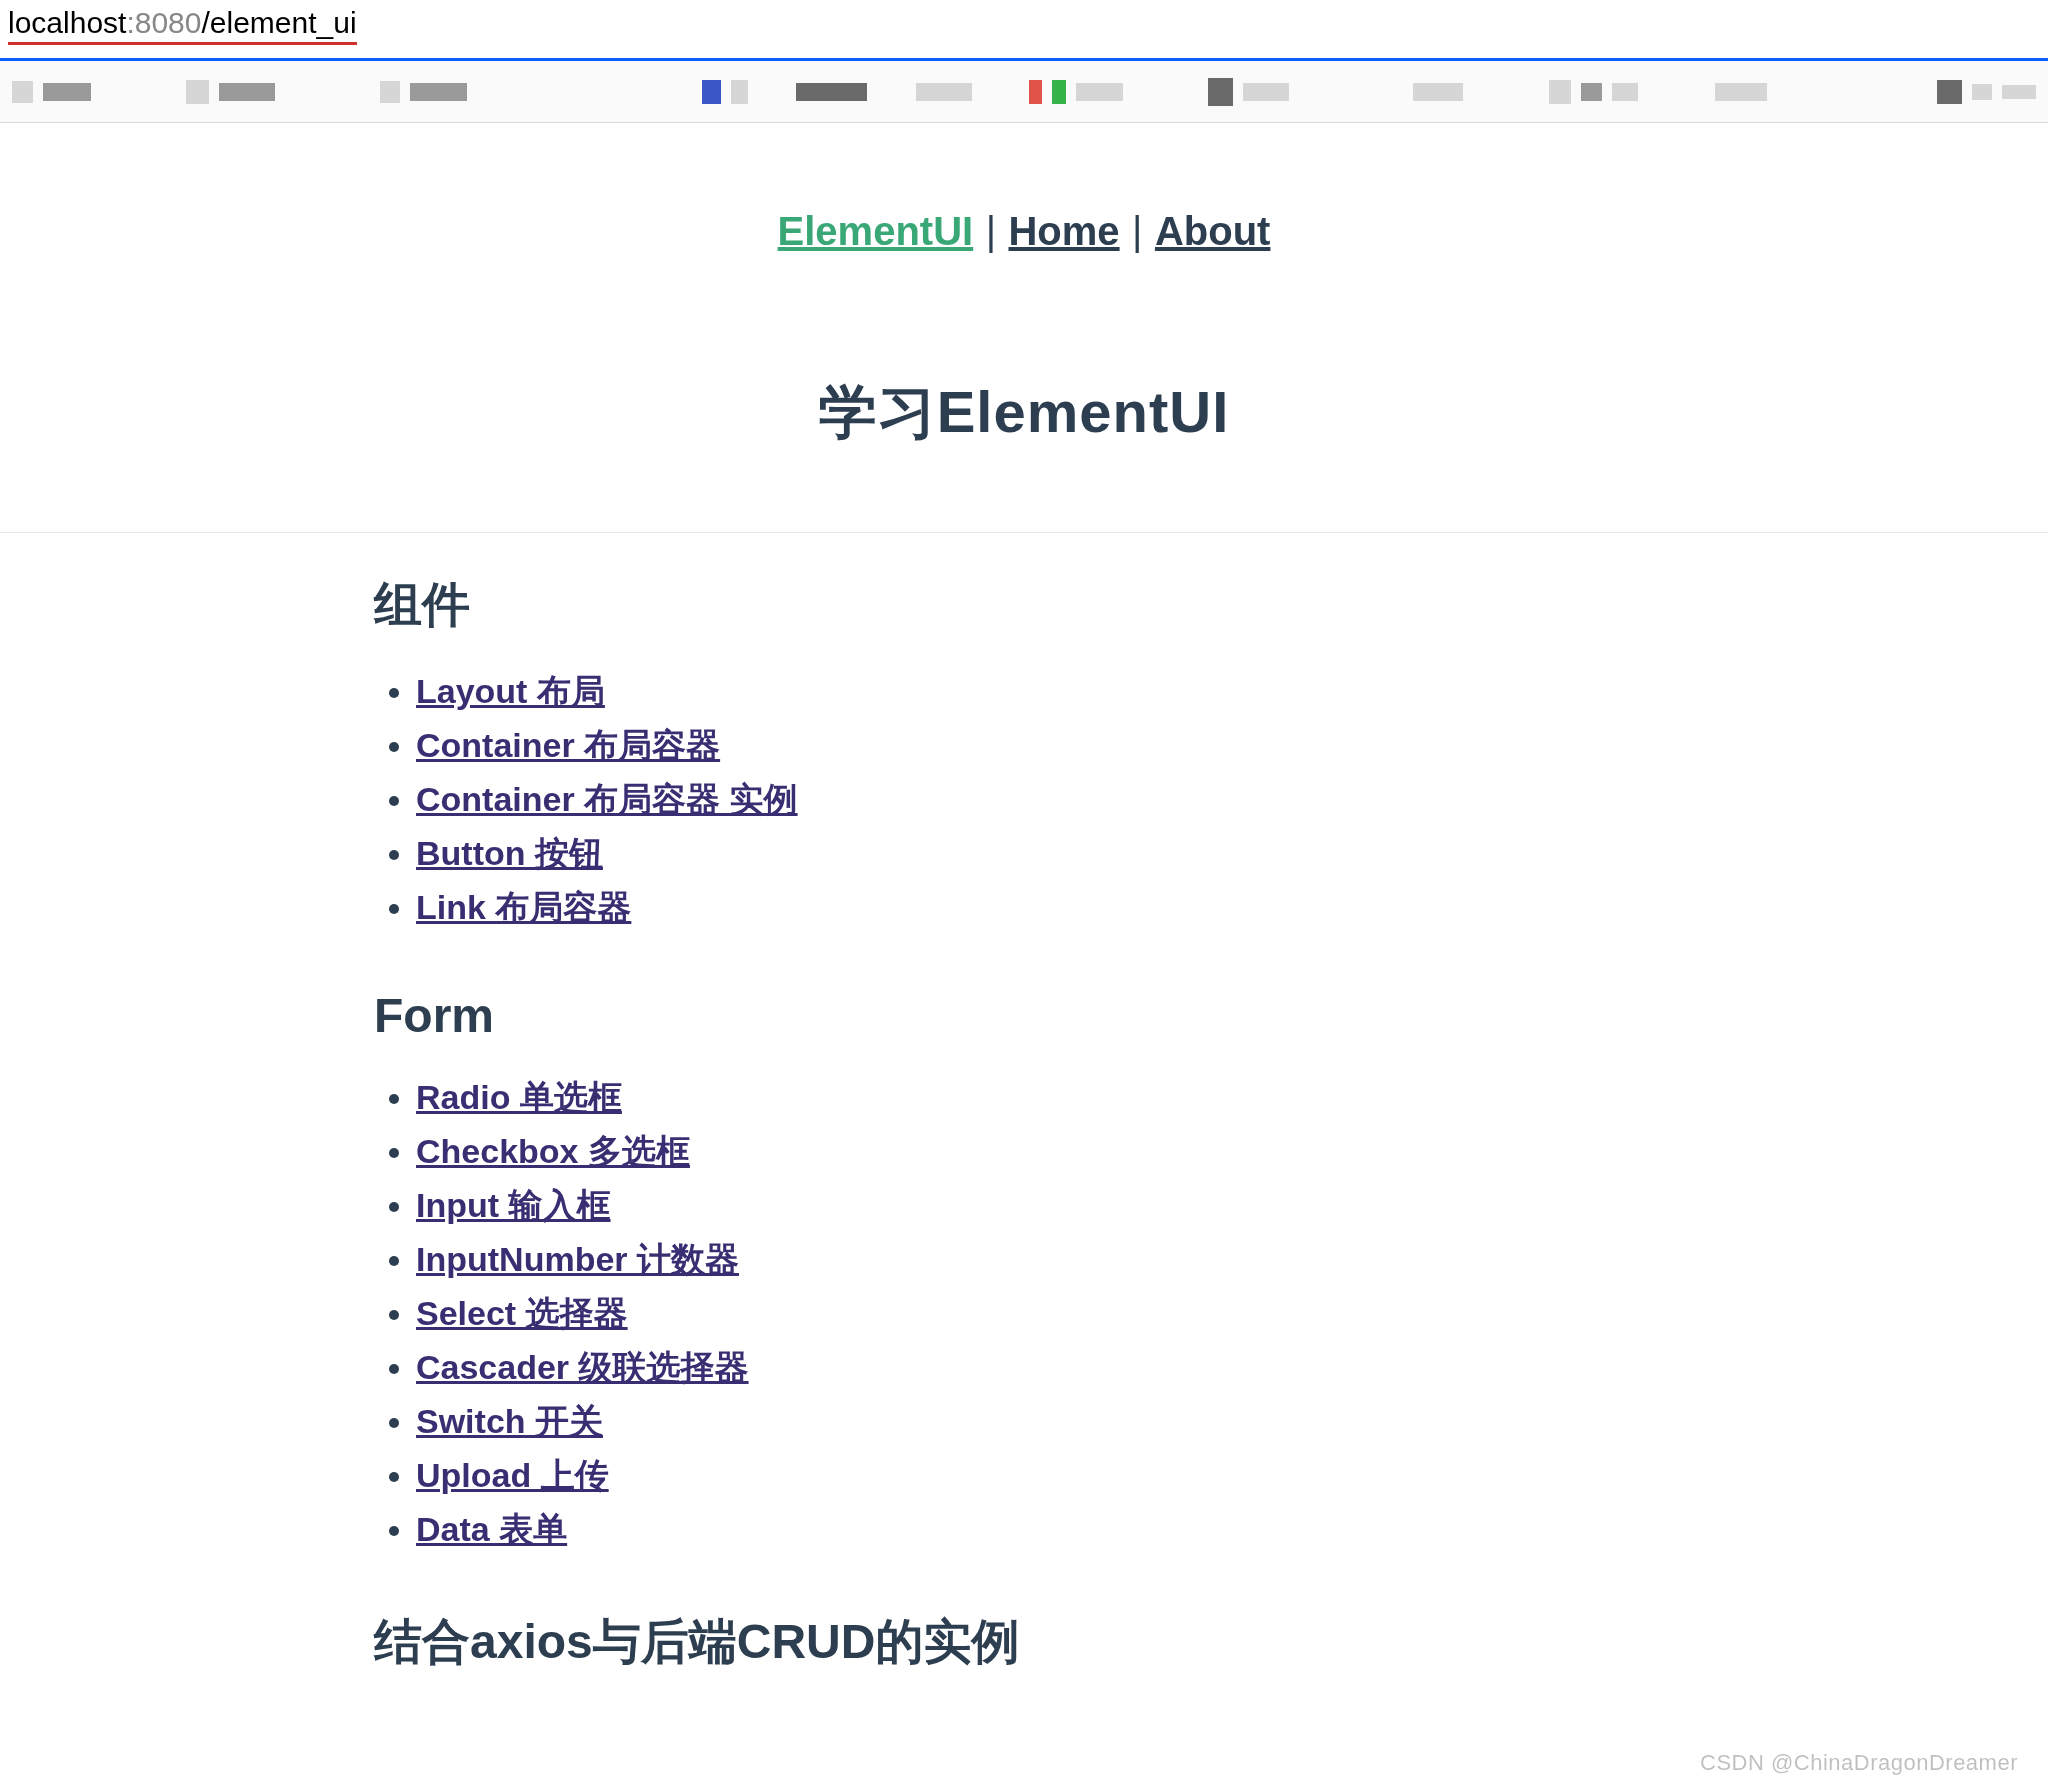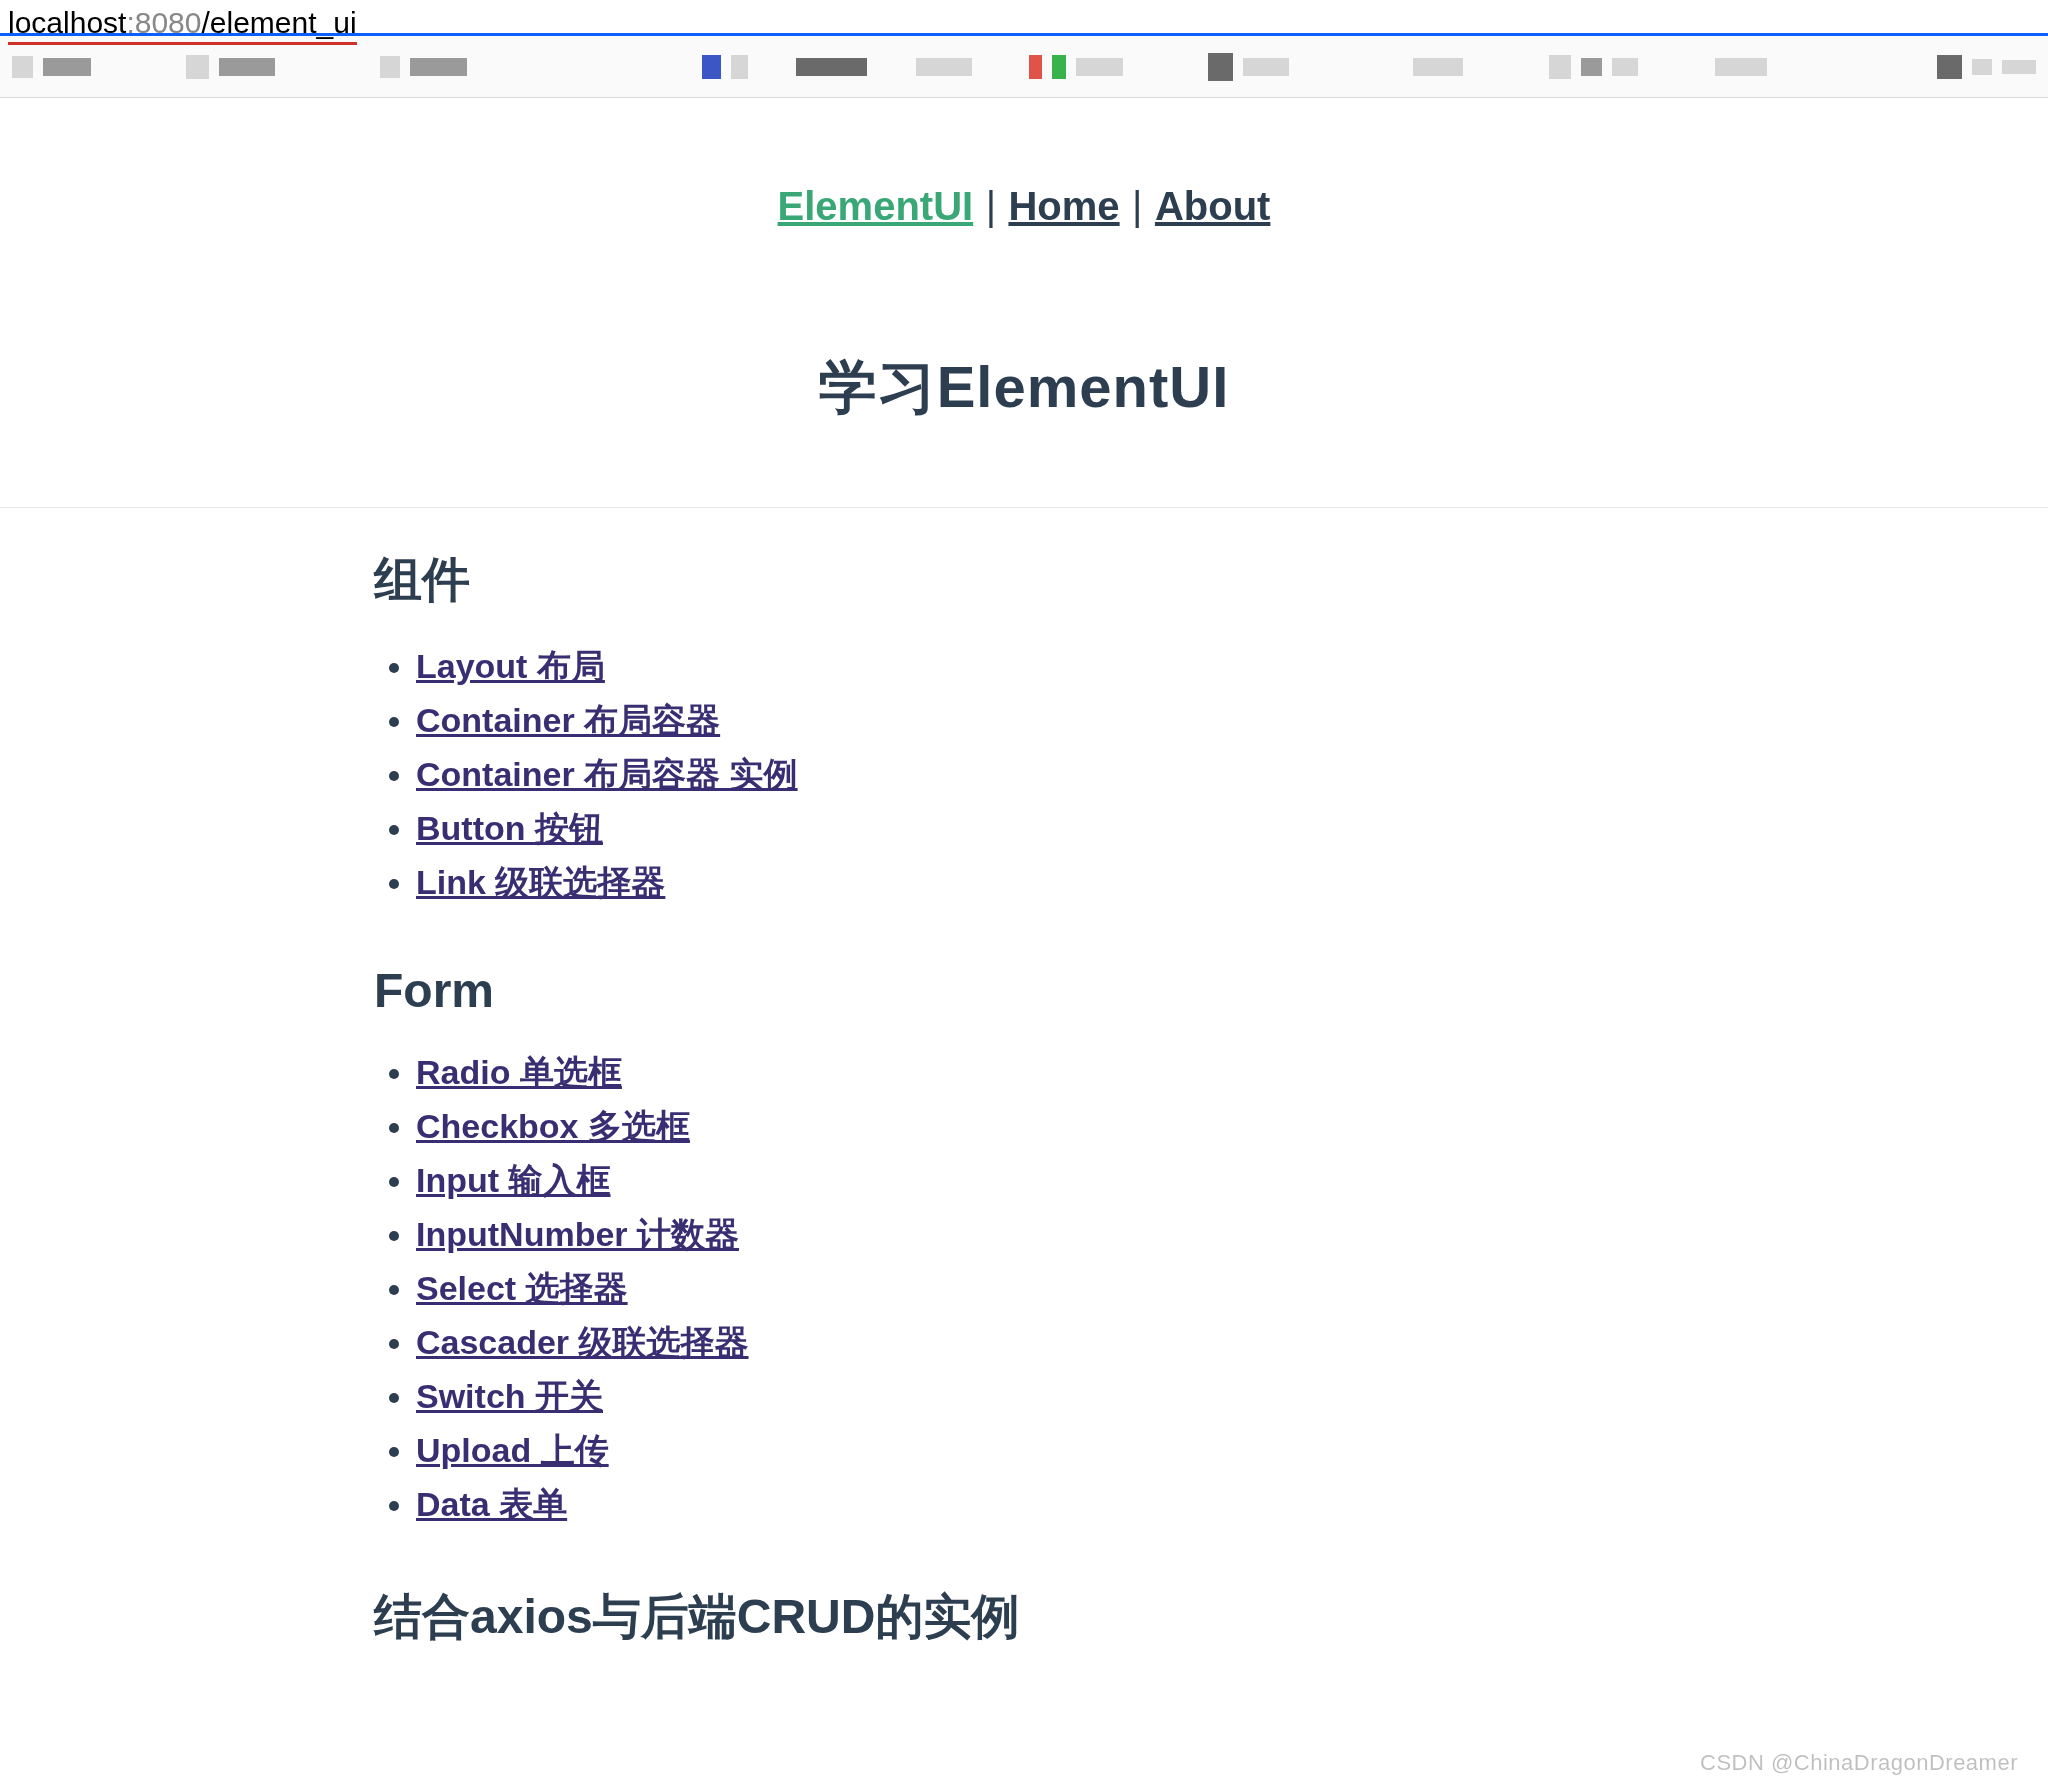"localhost:8080/element_ui" .url-bar { height: 36px -> 61px }
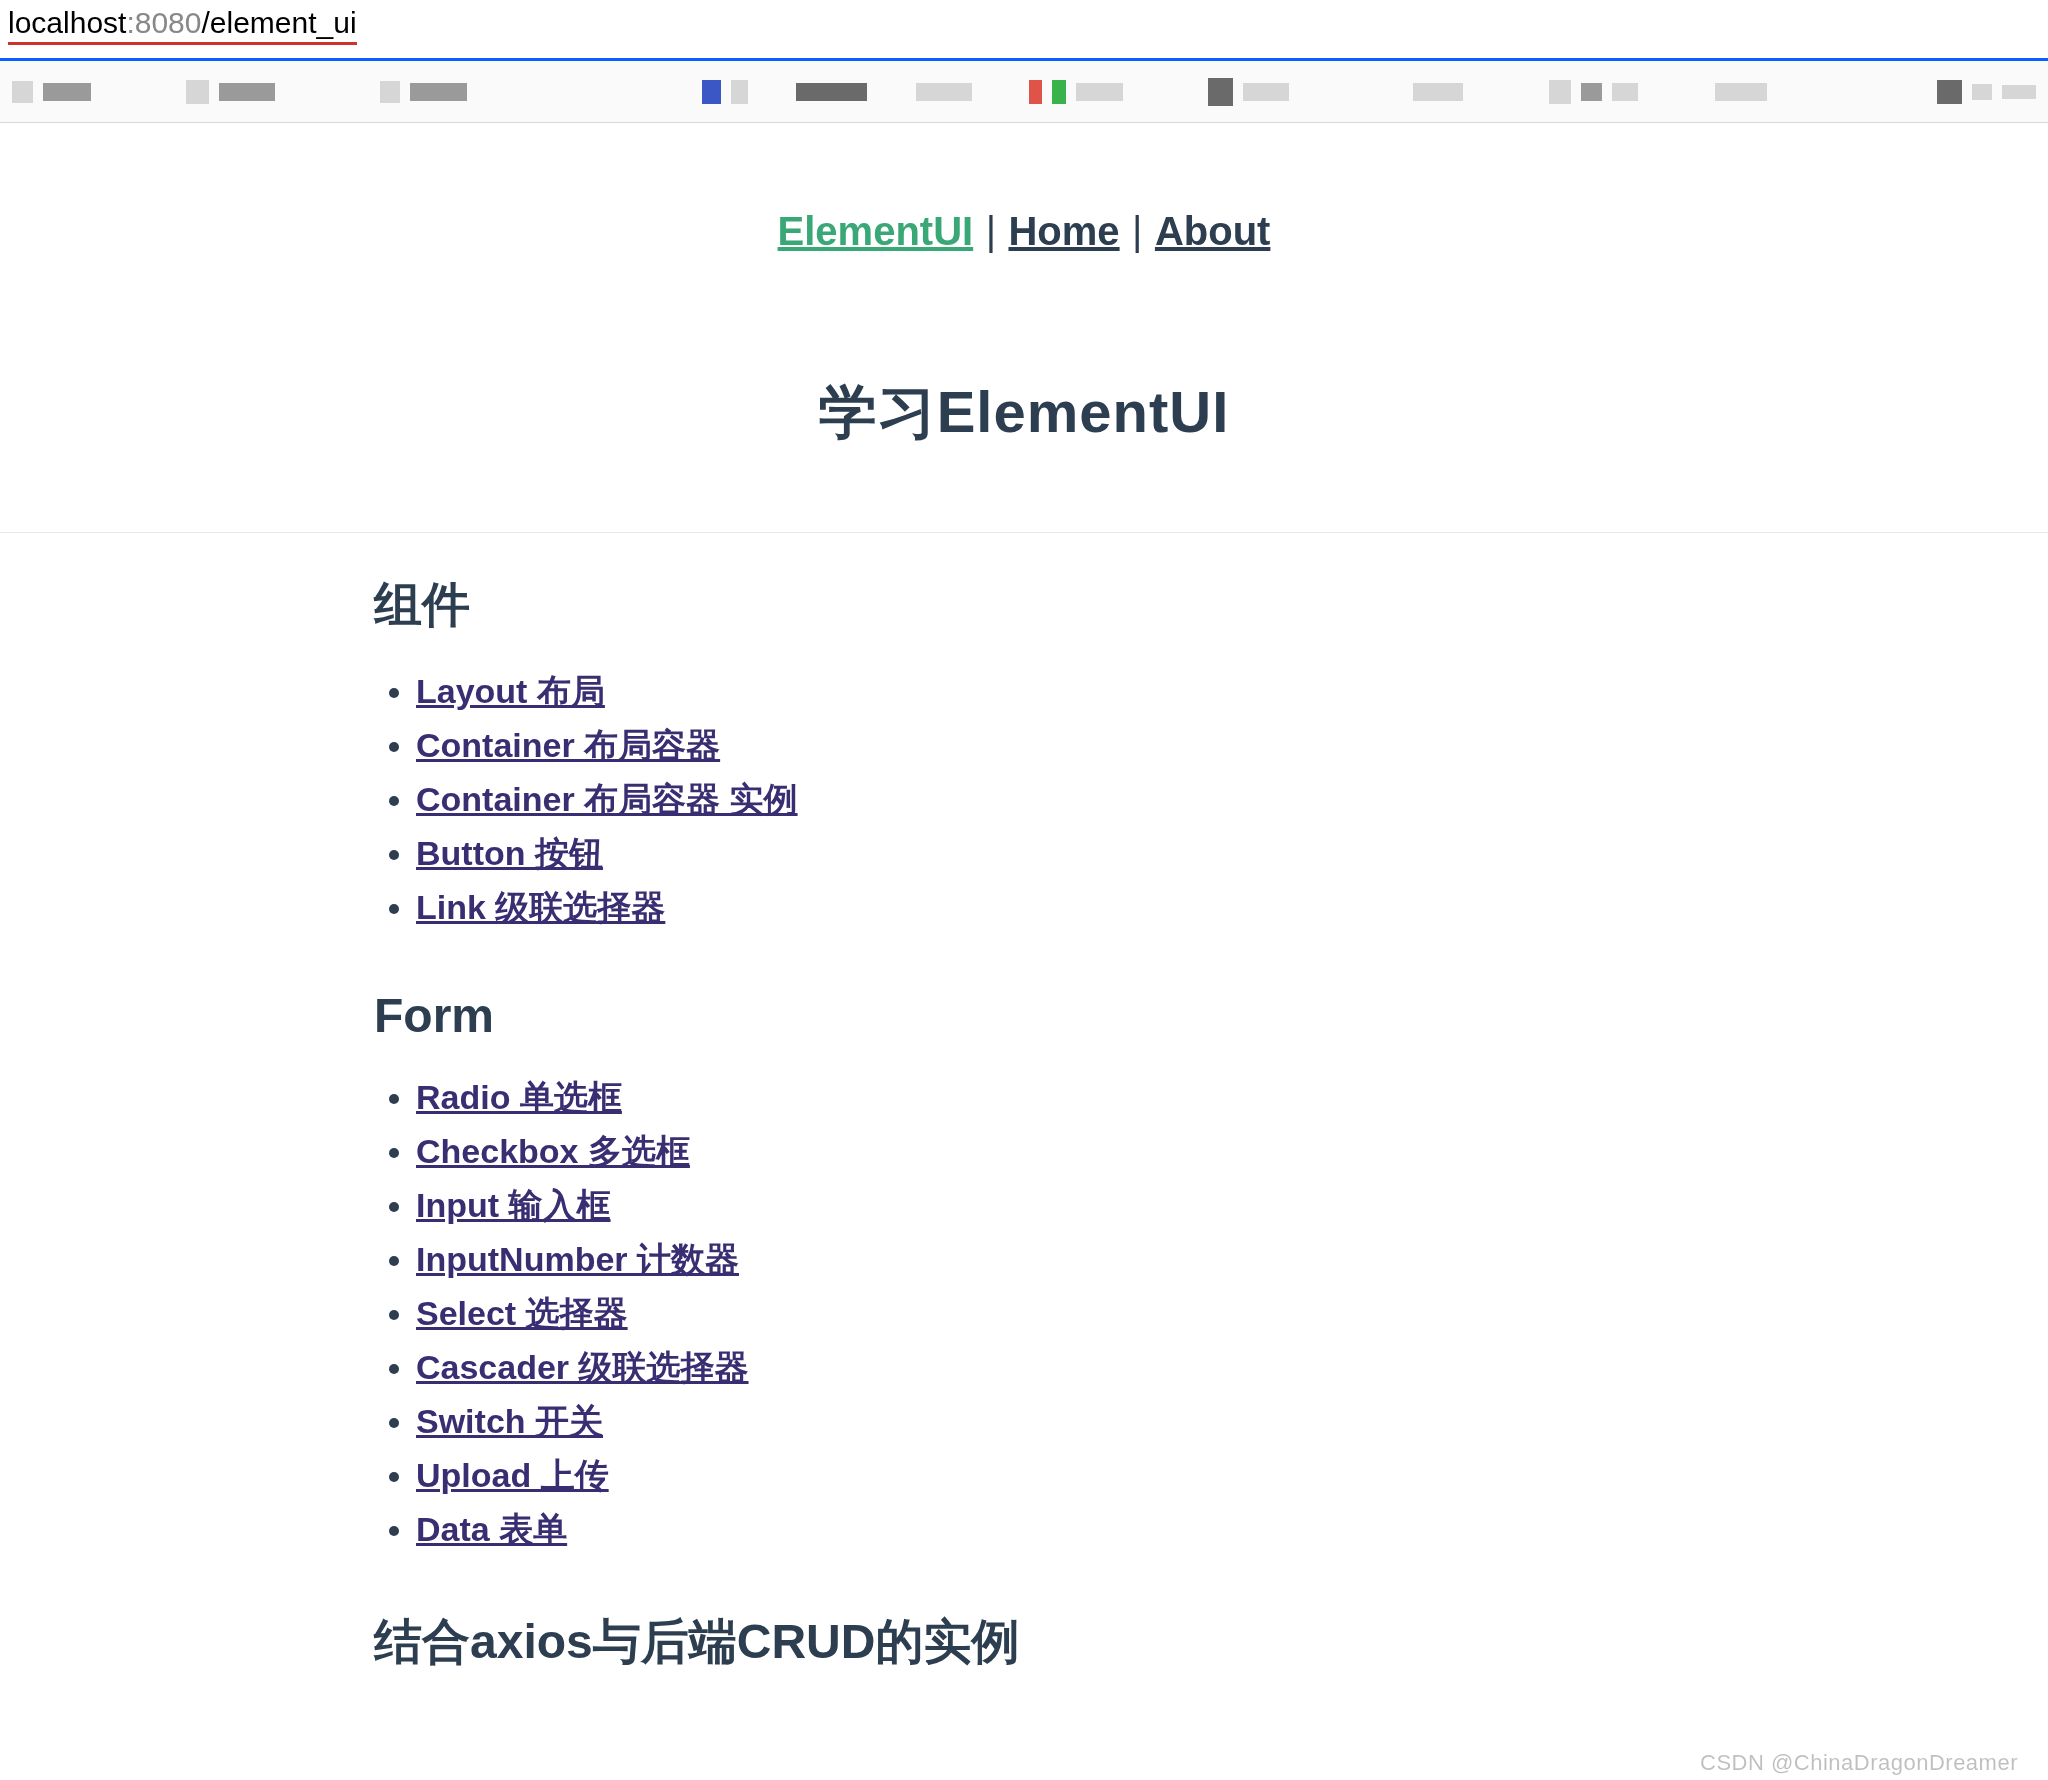"Link 级联选择器" a { text: 级联选择 -> 布局容 }
